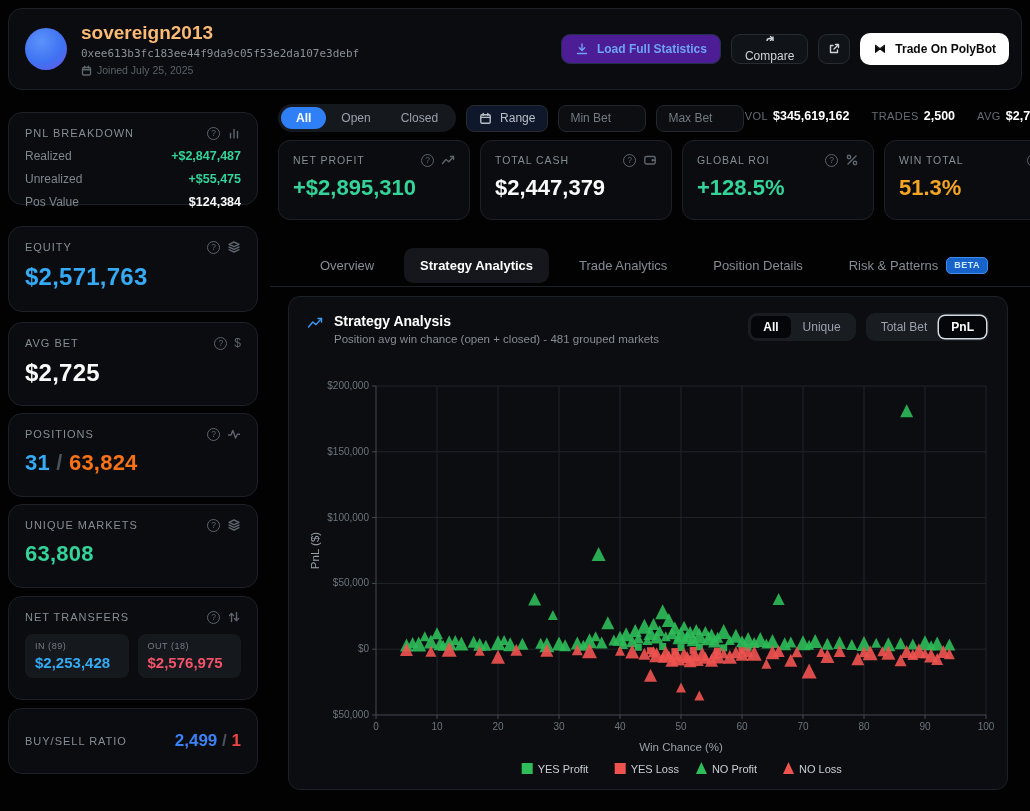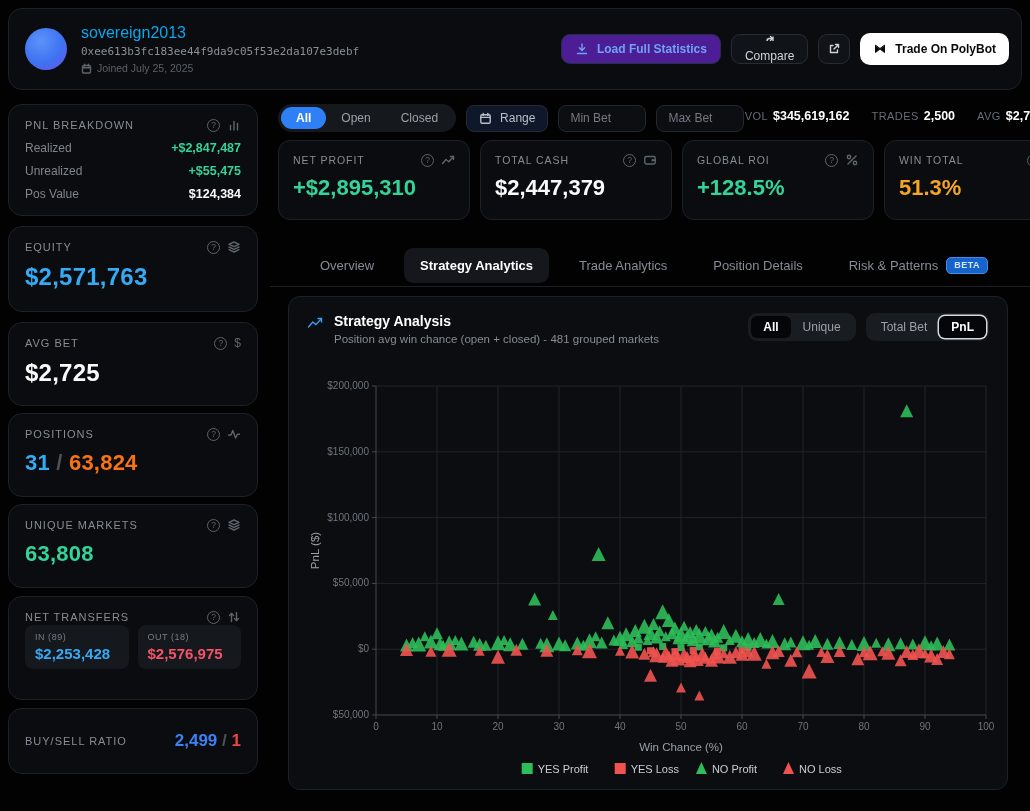"sovereign2013" .uname { color: #0ea5e9 -> #fdba74; font-size: 16px -> 19px; font-weight: 400 -> 700 }
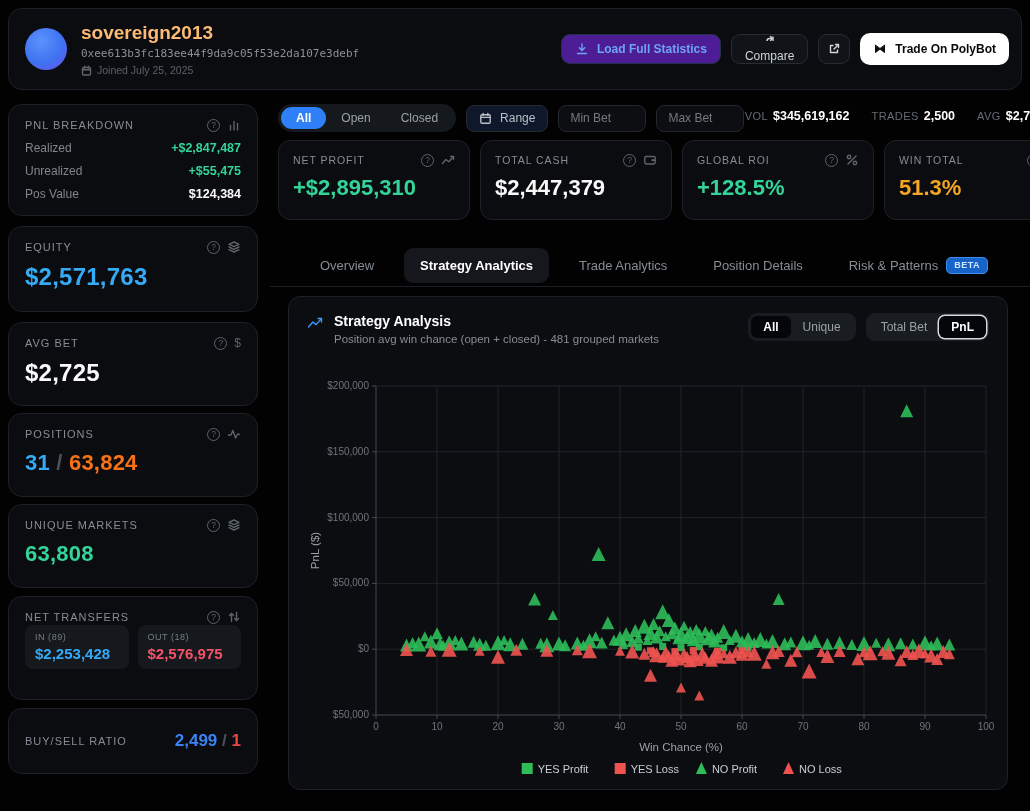"PNL BREAKDOWN" div.card { height: 112px -> 93px; top: 104px -> 112px }
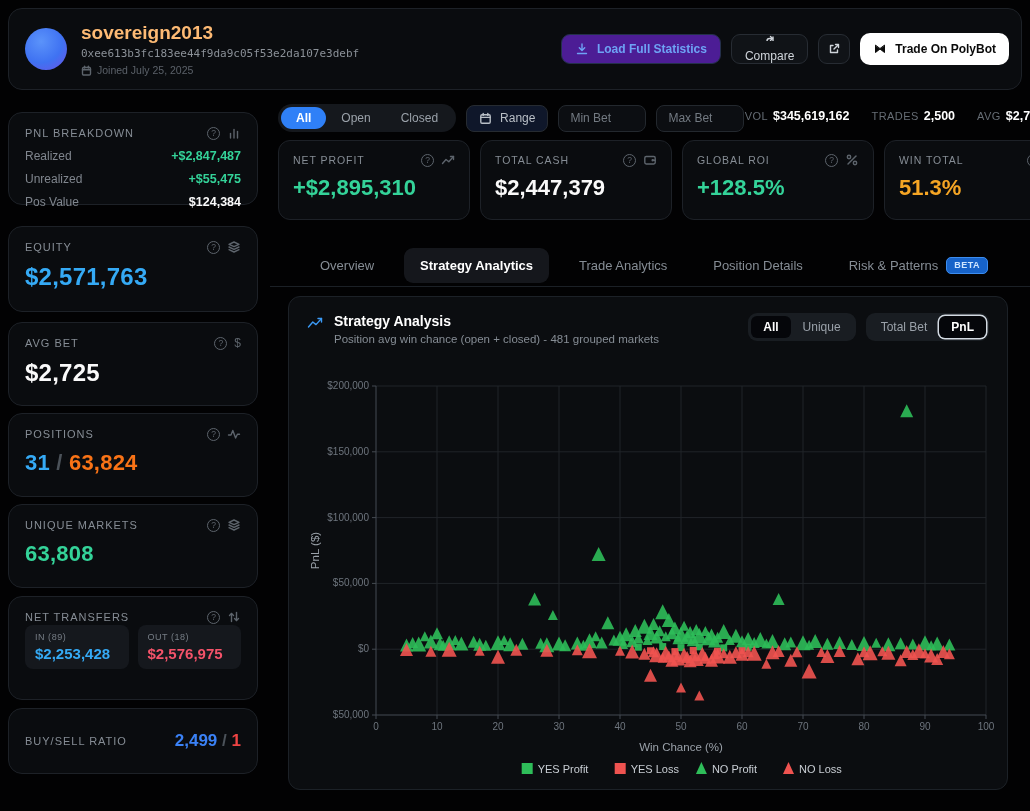"IN (89)" .nt-boxes { margin-top: 1px -> 10px }
